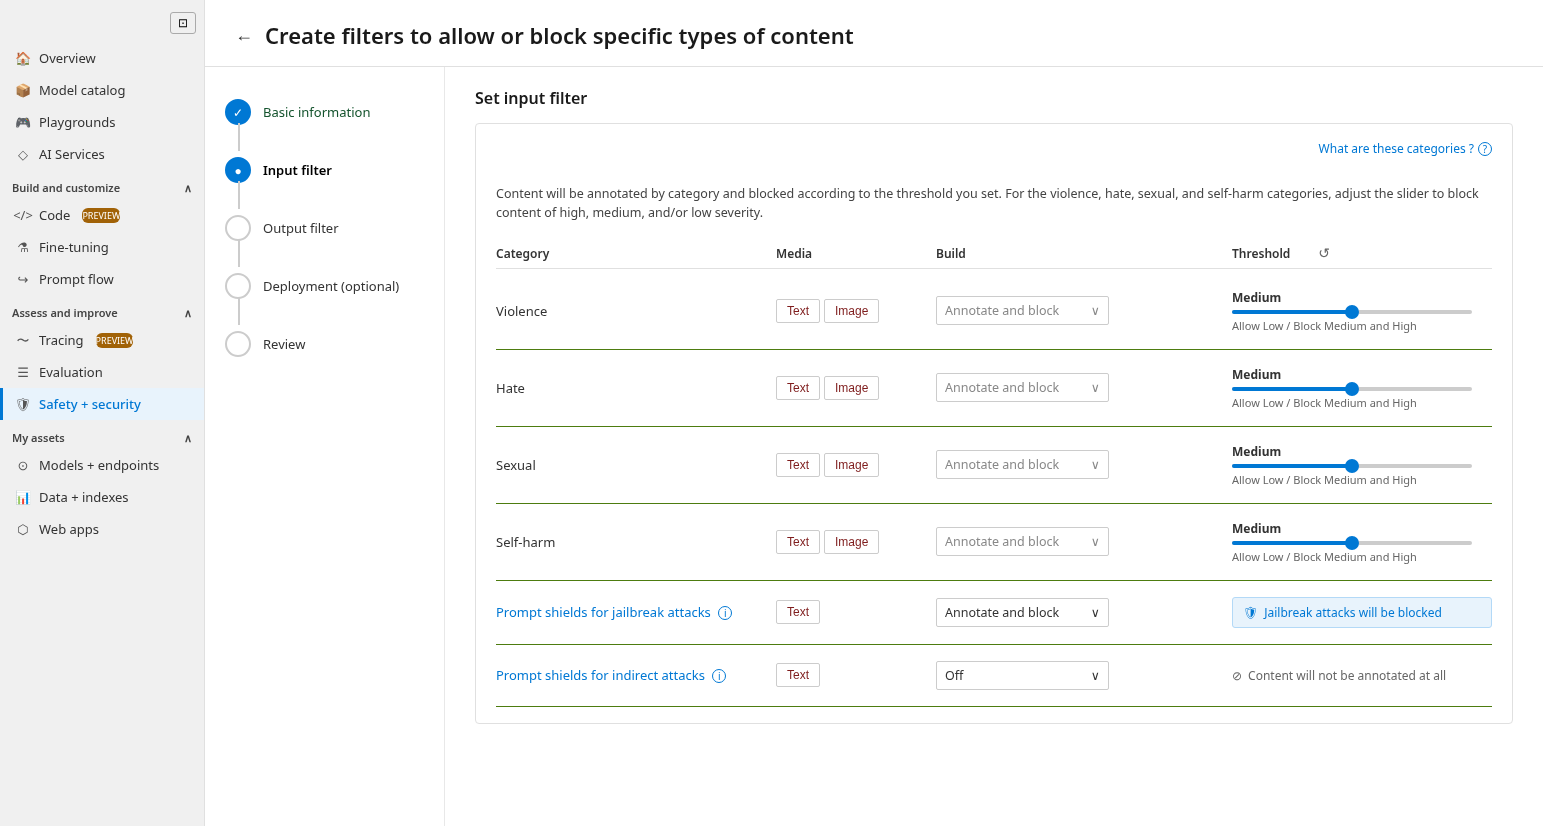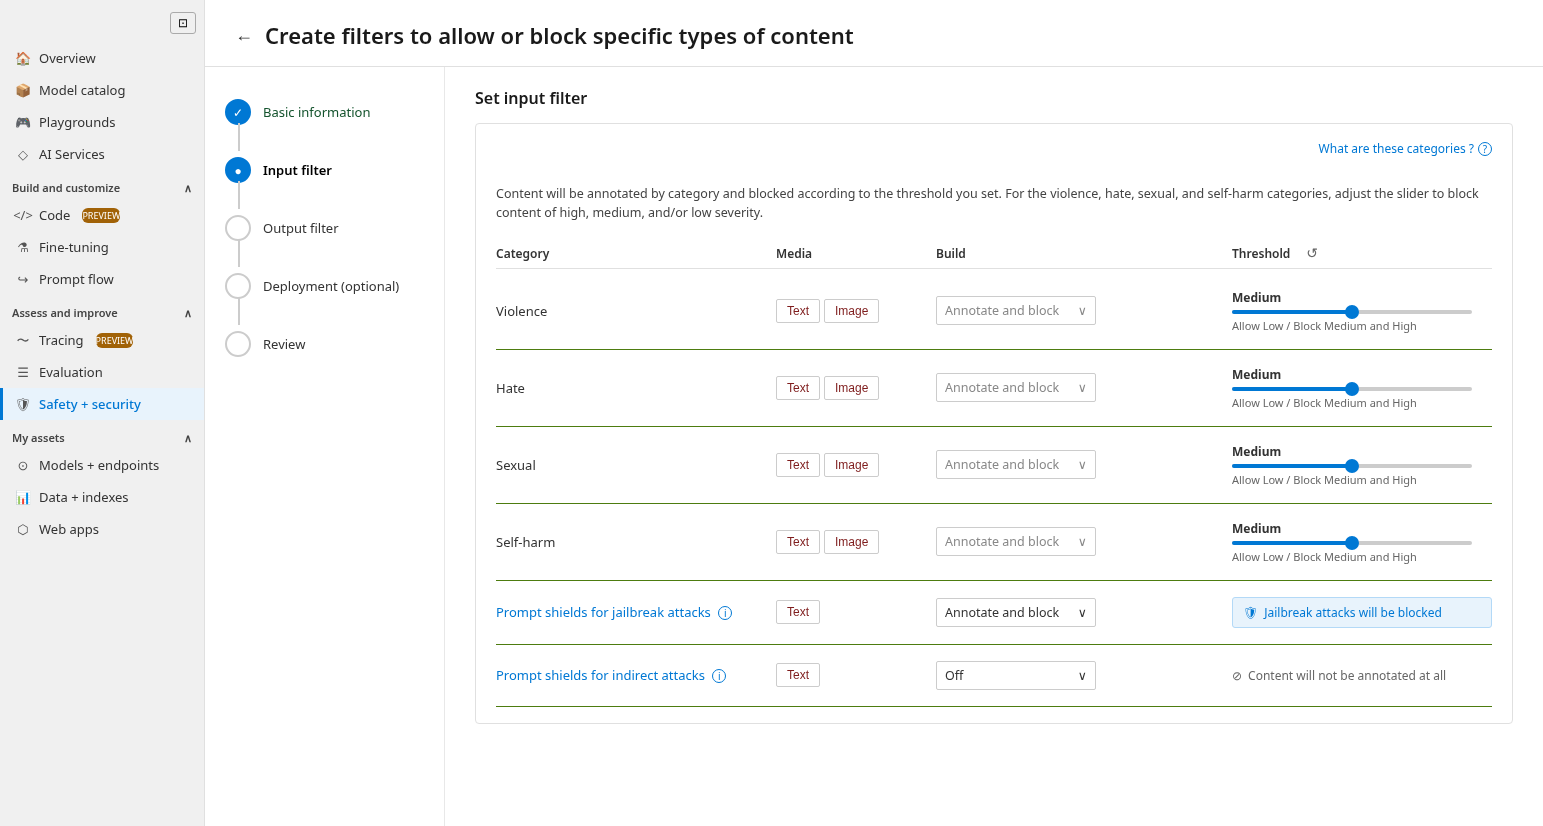"Threshold" span { gap: 8px -> 20px }
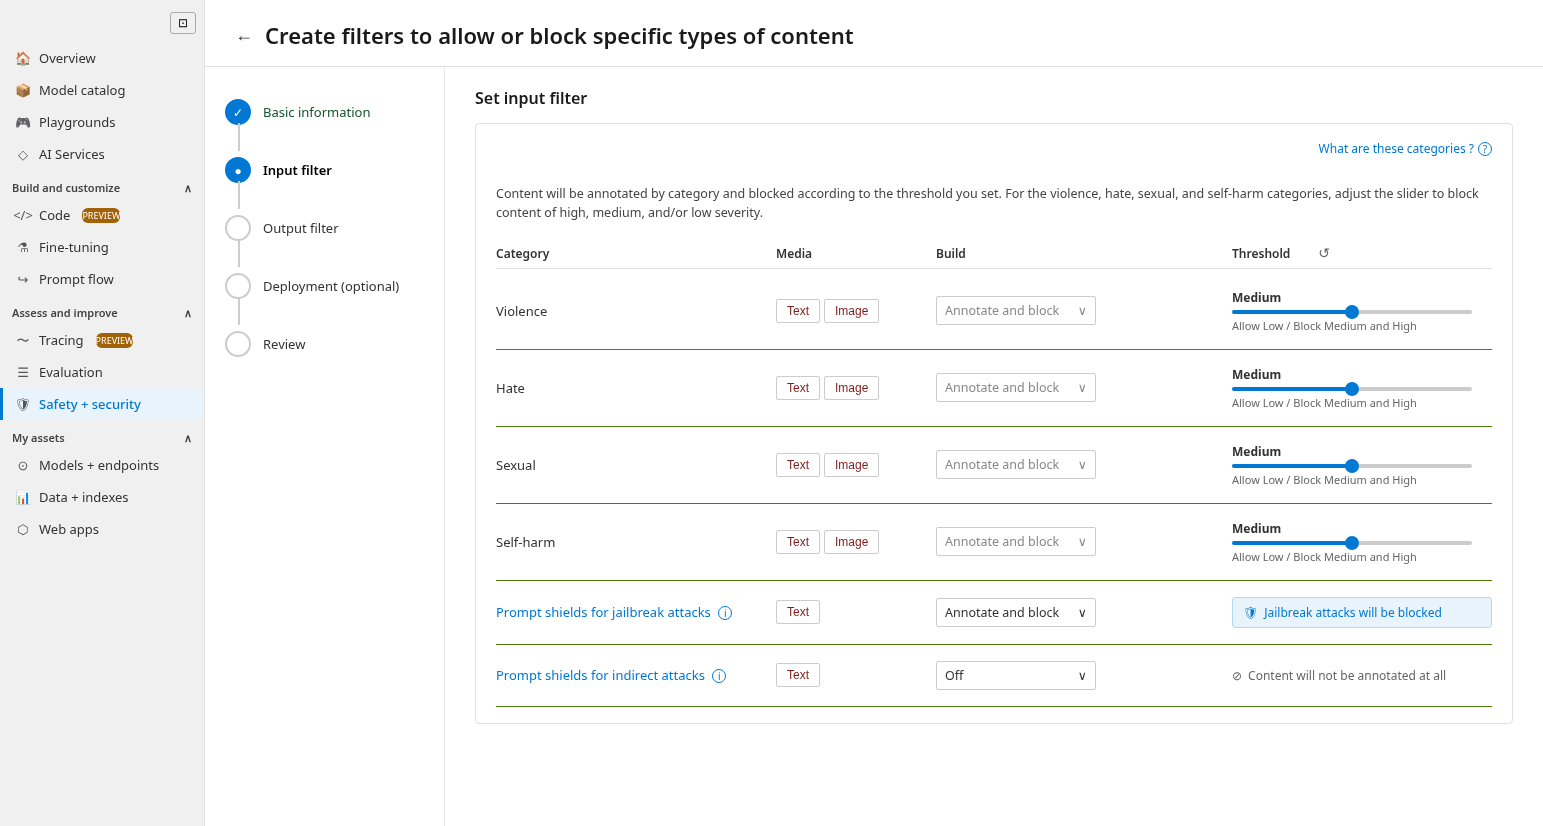"Annotate and block" .action-dropdown { width: 160px -> 173px }
